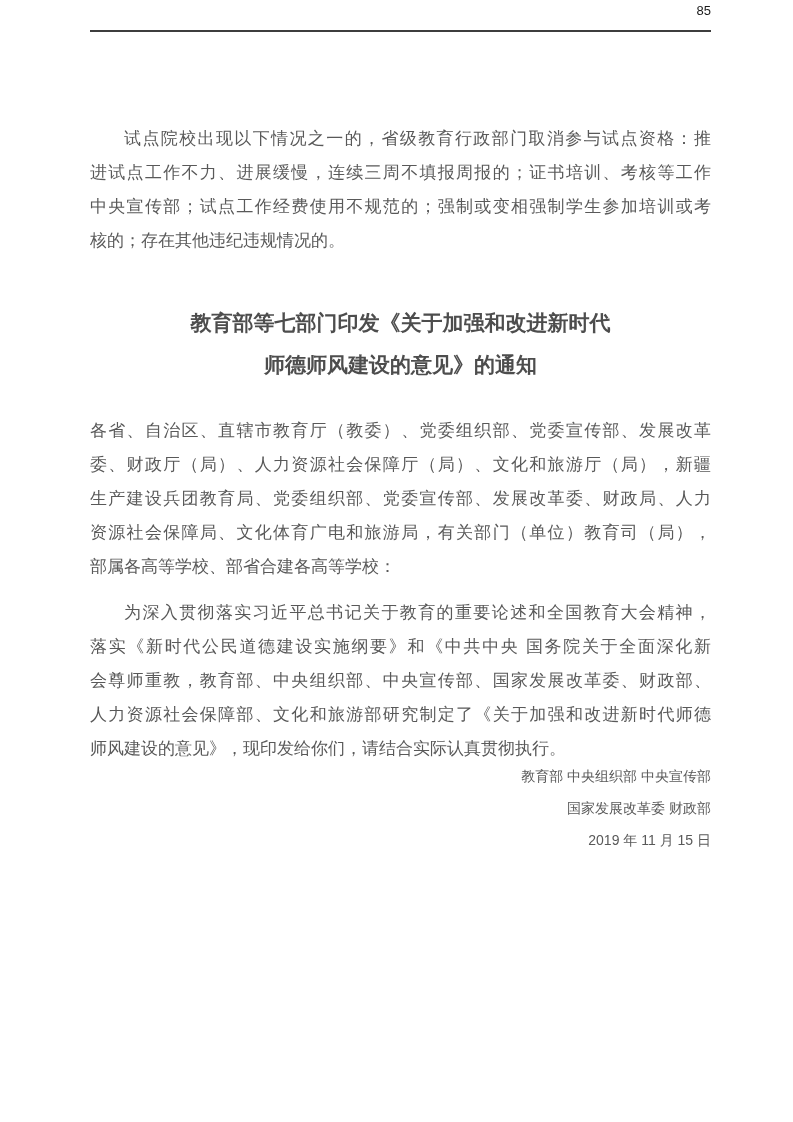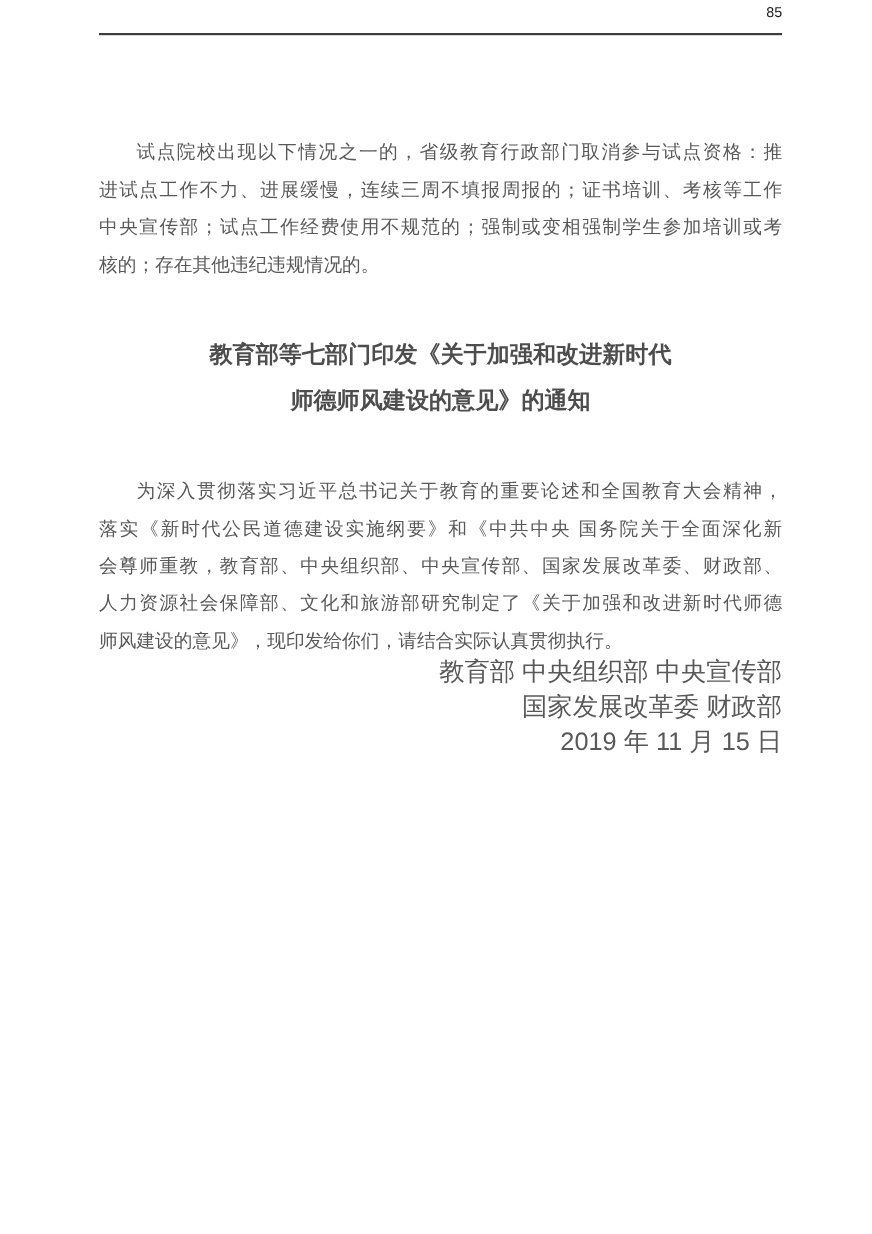"各省、自治区、直辖市教育厅（教委）、党委组织部、党委宣传部、发展改革" div.para { html: none -> <div> <div>各省、自治区、直辖市教育厅（教委）、党委组织部、党委宣传部、发展改革</div> <div>委、财政厅（局）、人力资源社会保障厅（局）、文化和旅游厅（局），新疆</div> <div>生产建设兵团教育局、党委组织部、党委宣传部、发展改革委、财政局、人力</div> <div>资源社会保障局、文化体育广电和旅游局，有关部门（单位）教育司（局），</div> <div>部属各高等学校、部省合建各高等学校：</div> </div> }
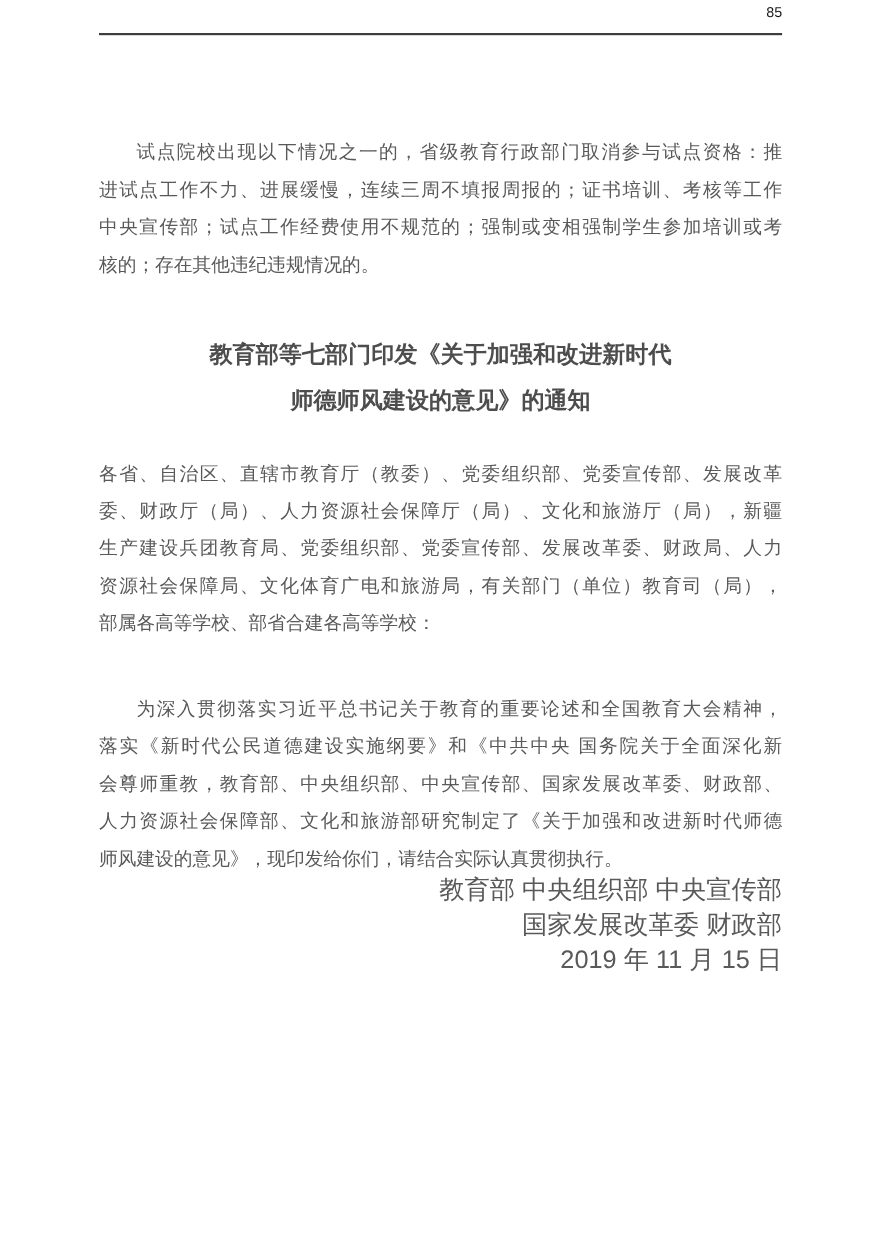"为深入贯彻落实习近平总书记关于教育的重要论述和全国教育大会精神，" .body-para { margin-top: 44px -> 12px }
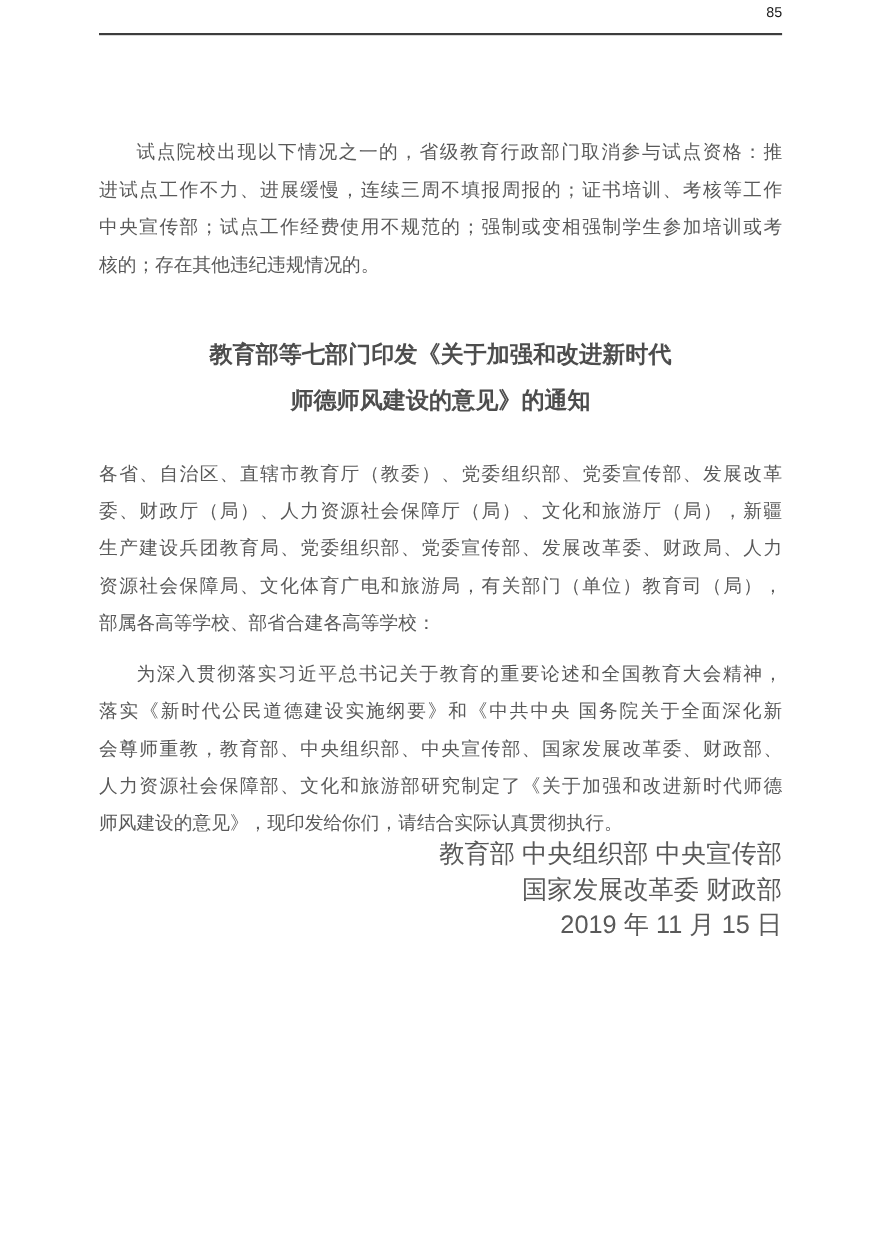"教育部 中央组织部 中央宣传部" .signatures { font-size: 23px -> 14px }
